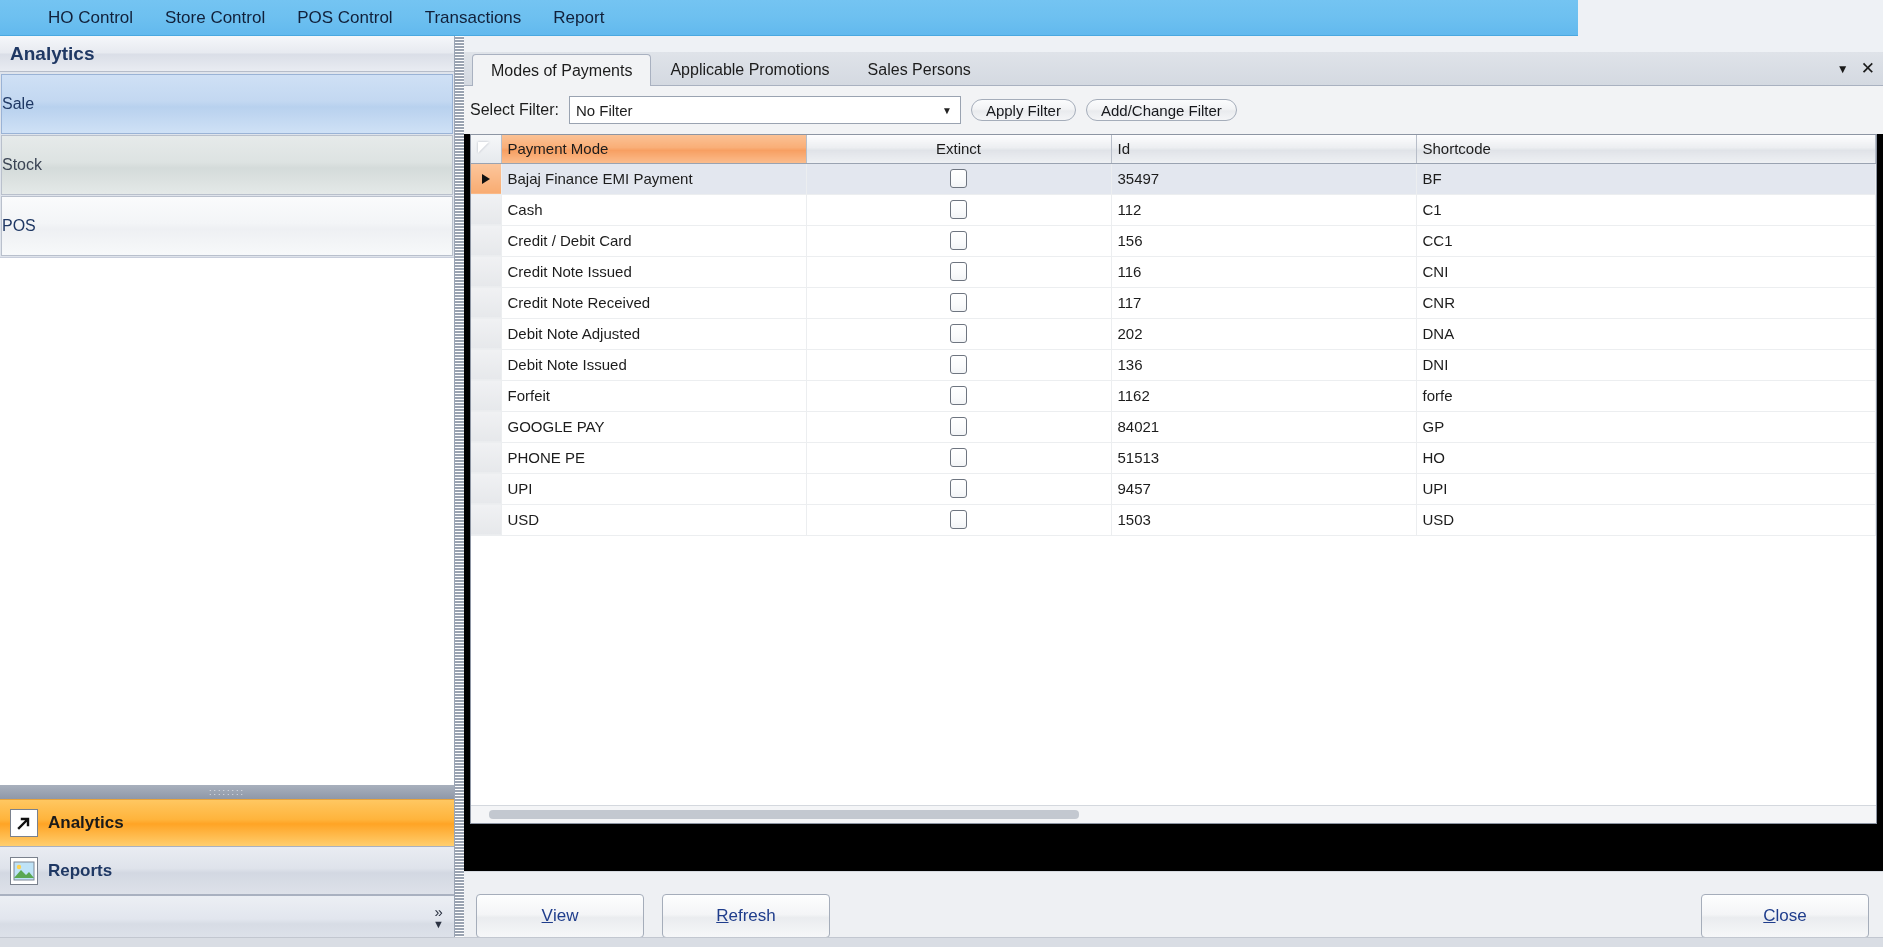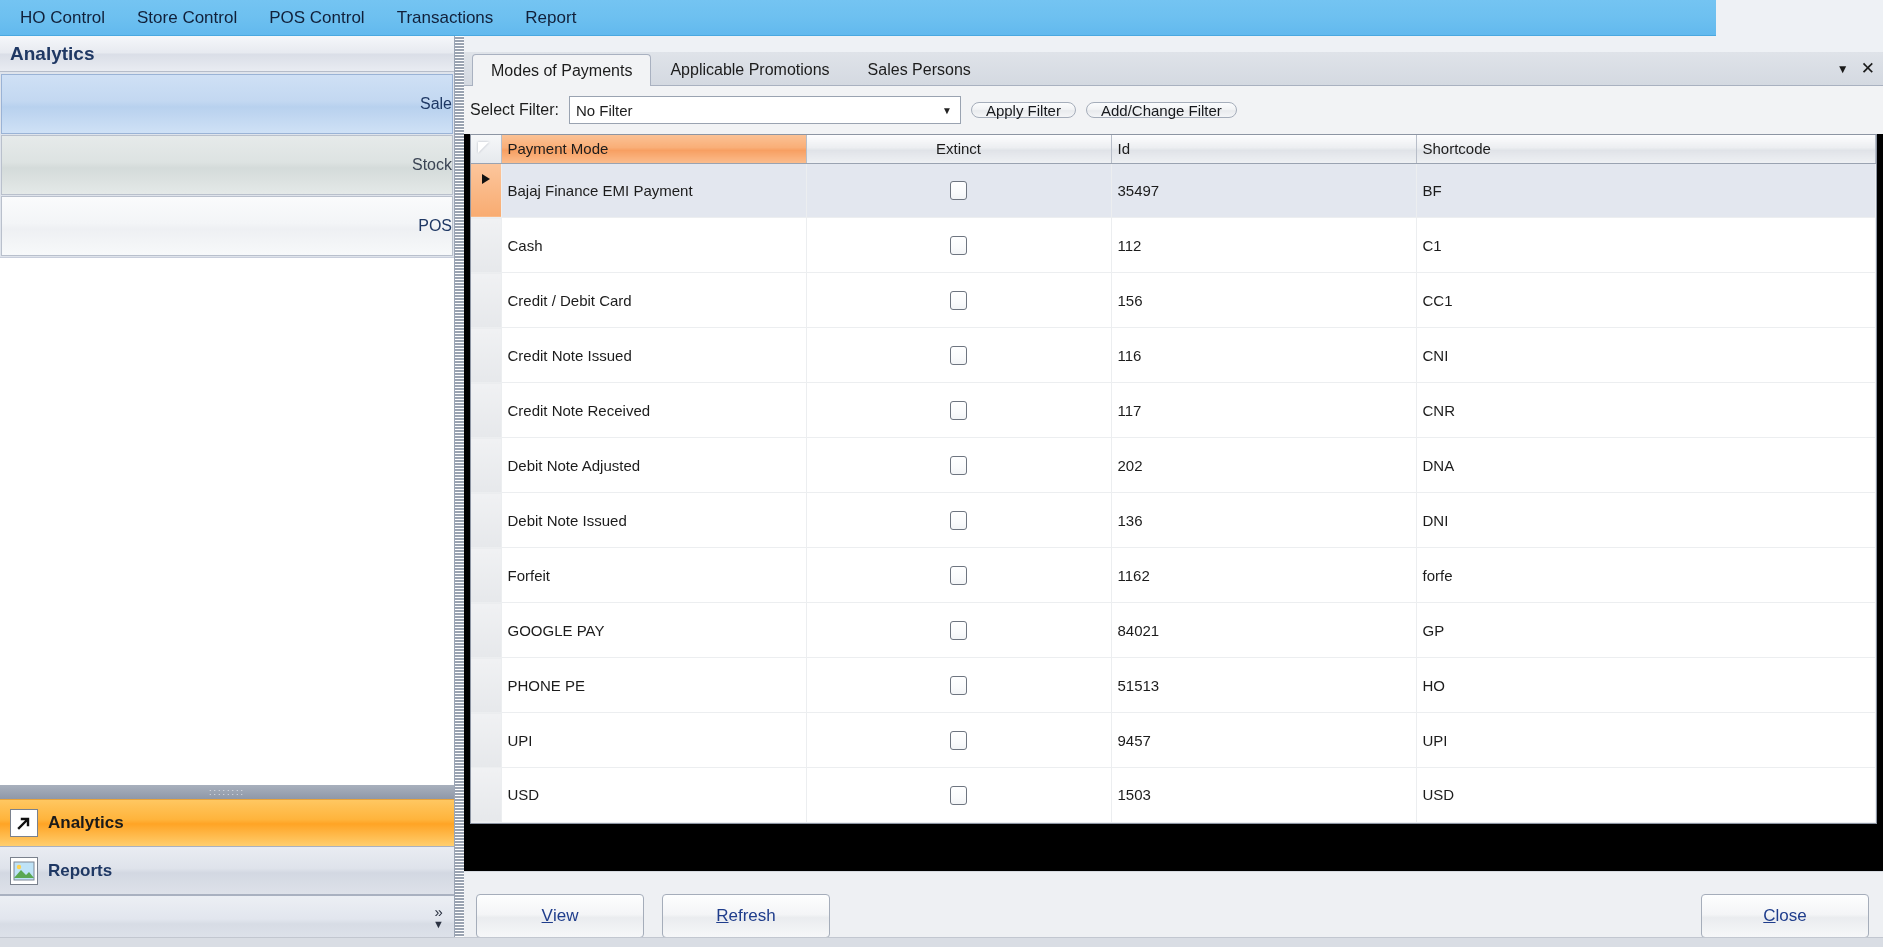"HO Control" #menubar { padding-left: 4px -> 32px; width: 1716px -> 1578px }
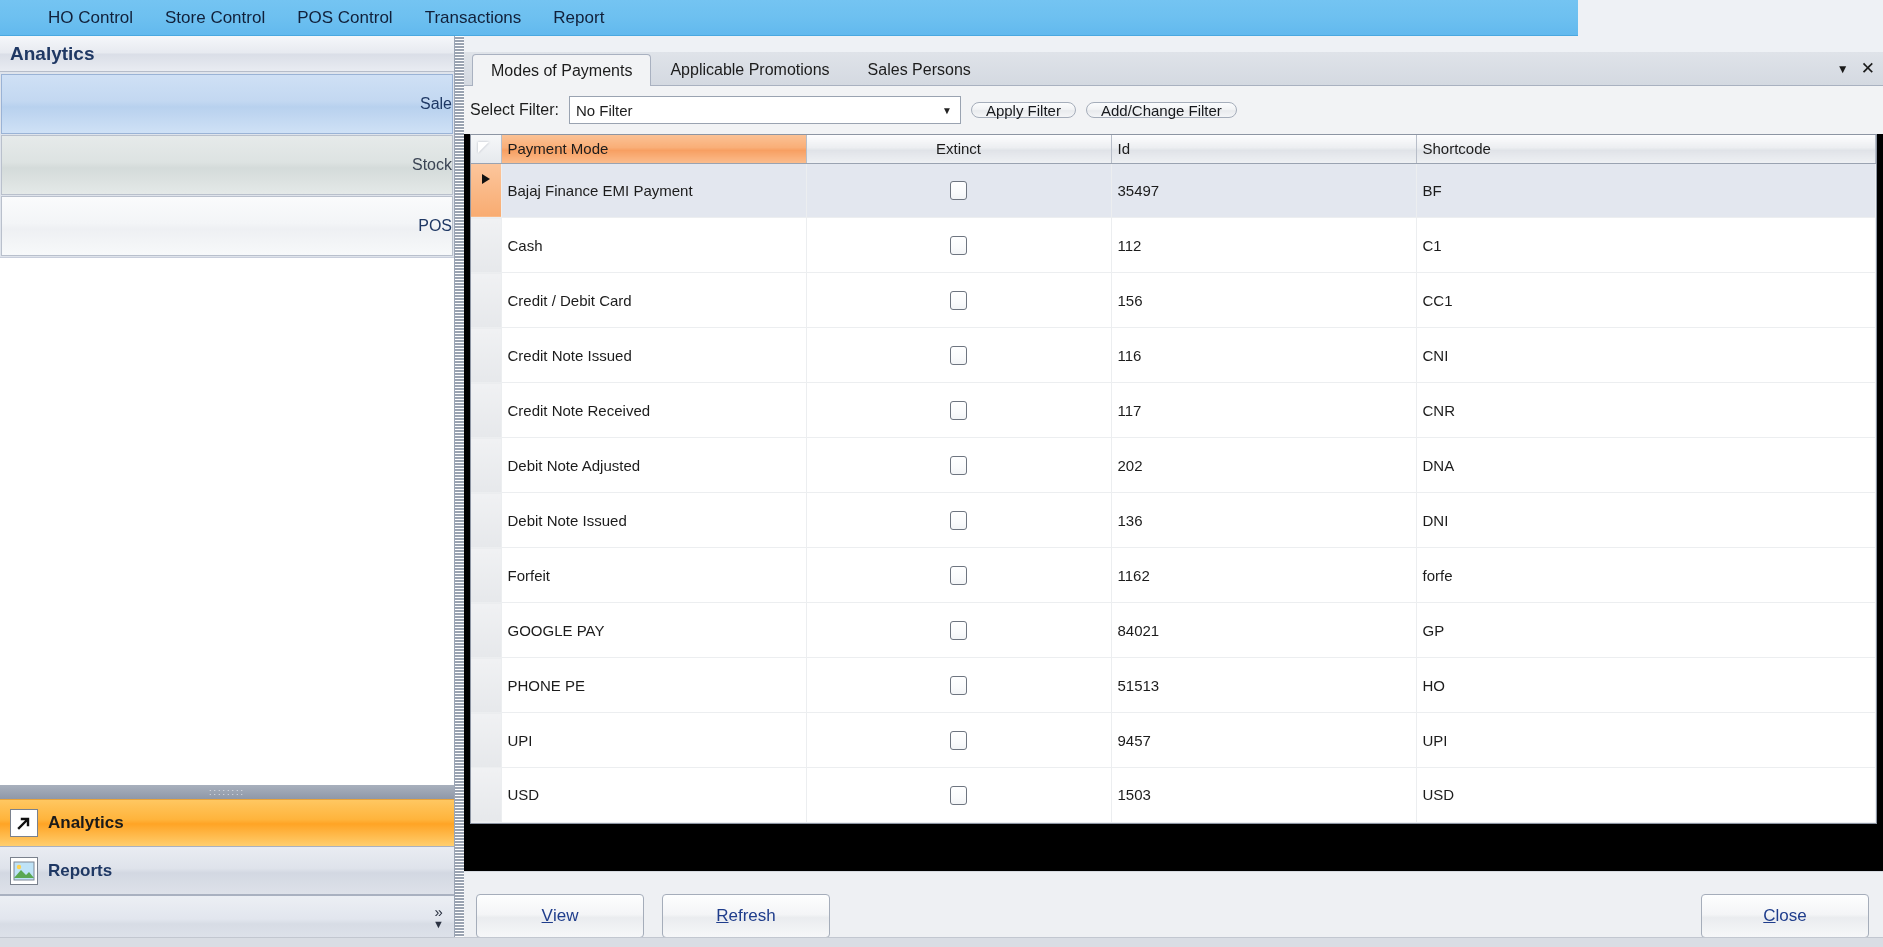"Sale" .nav-btn { justify-content: flex-end -> flex-start }
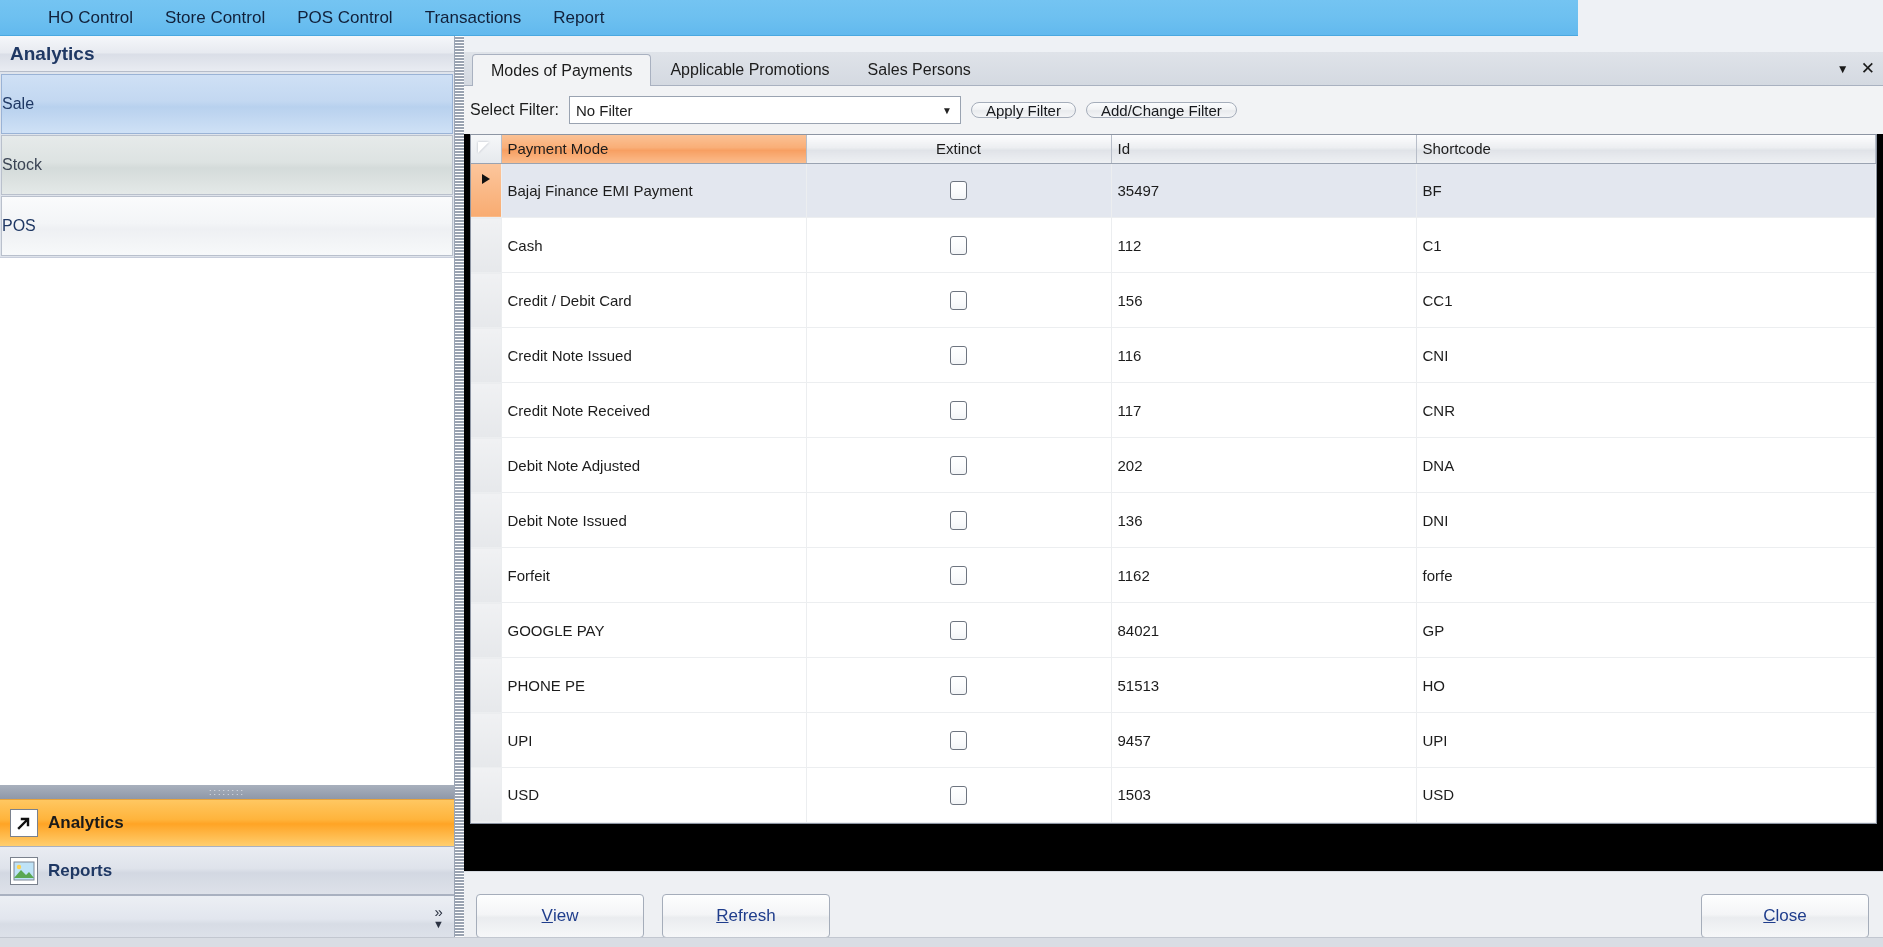"Apply Filter" .fbtn { height: 16px -> 22px }
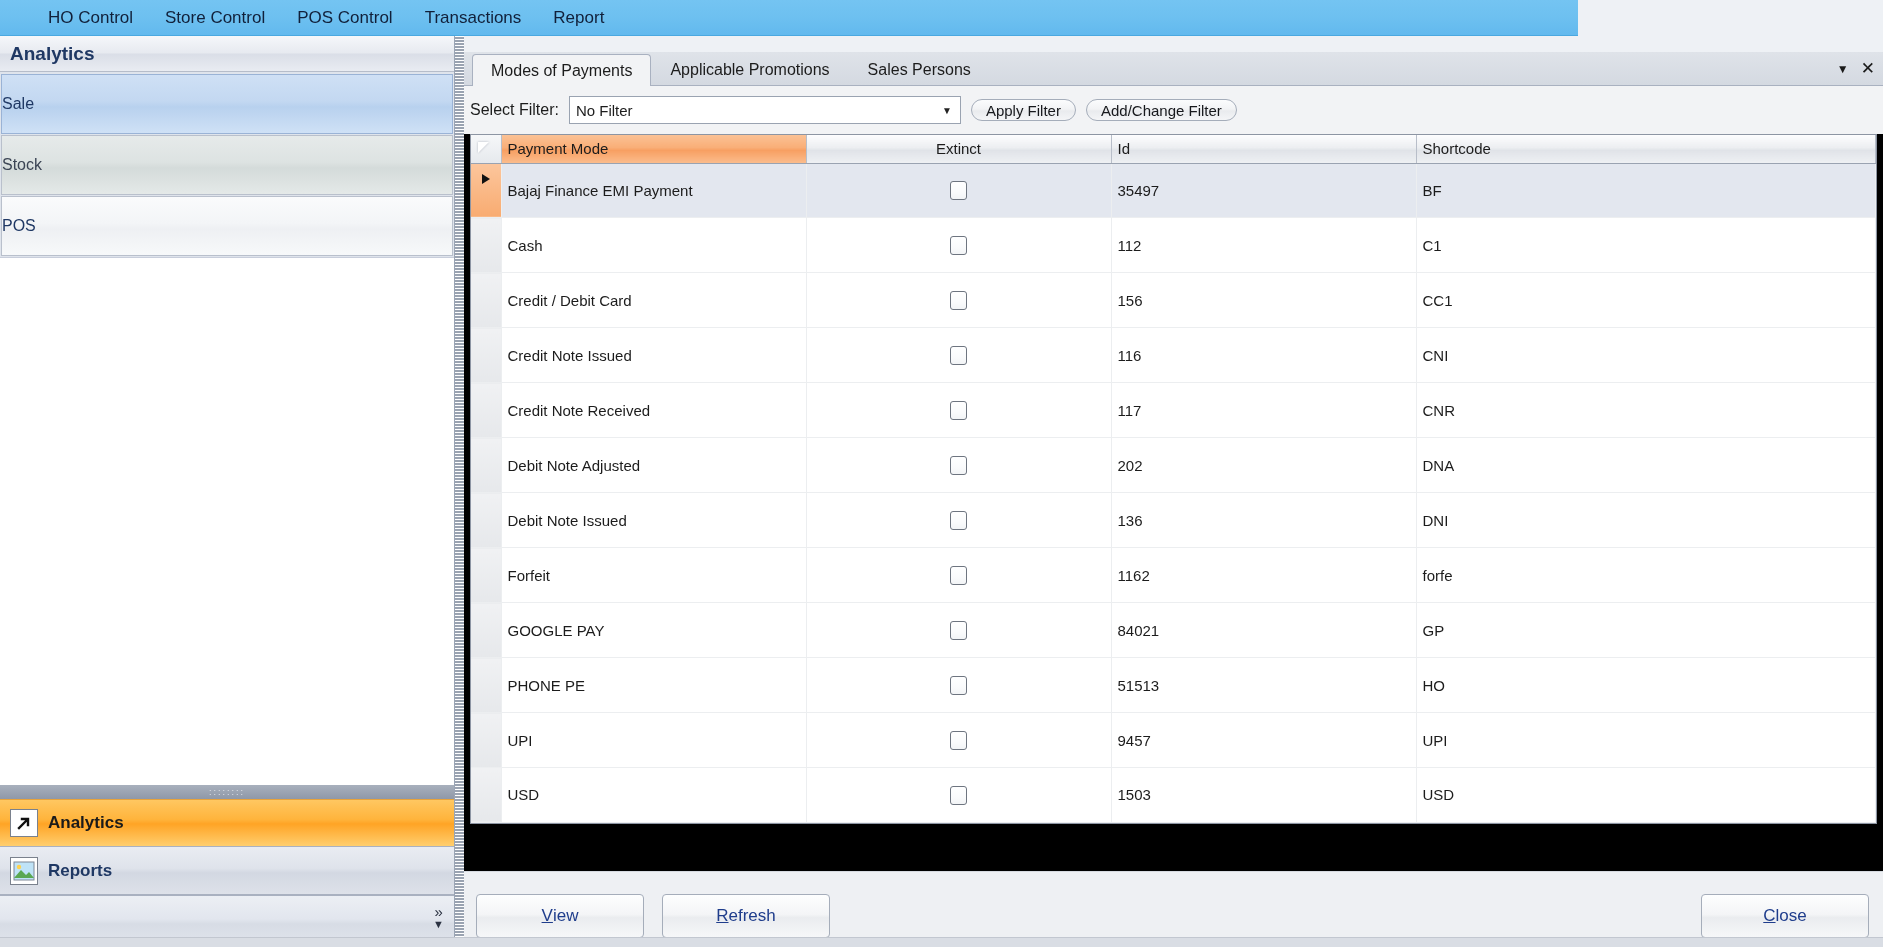"Payment Mode" #gridwrap { flex-direction: row -> column }
